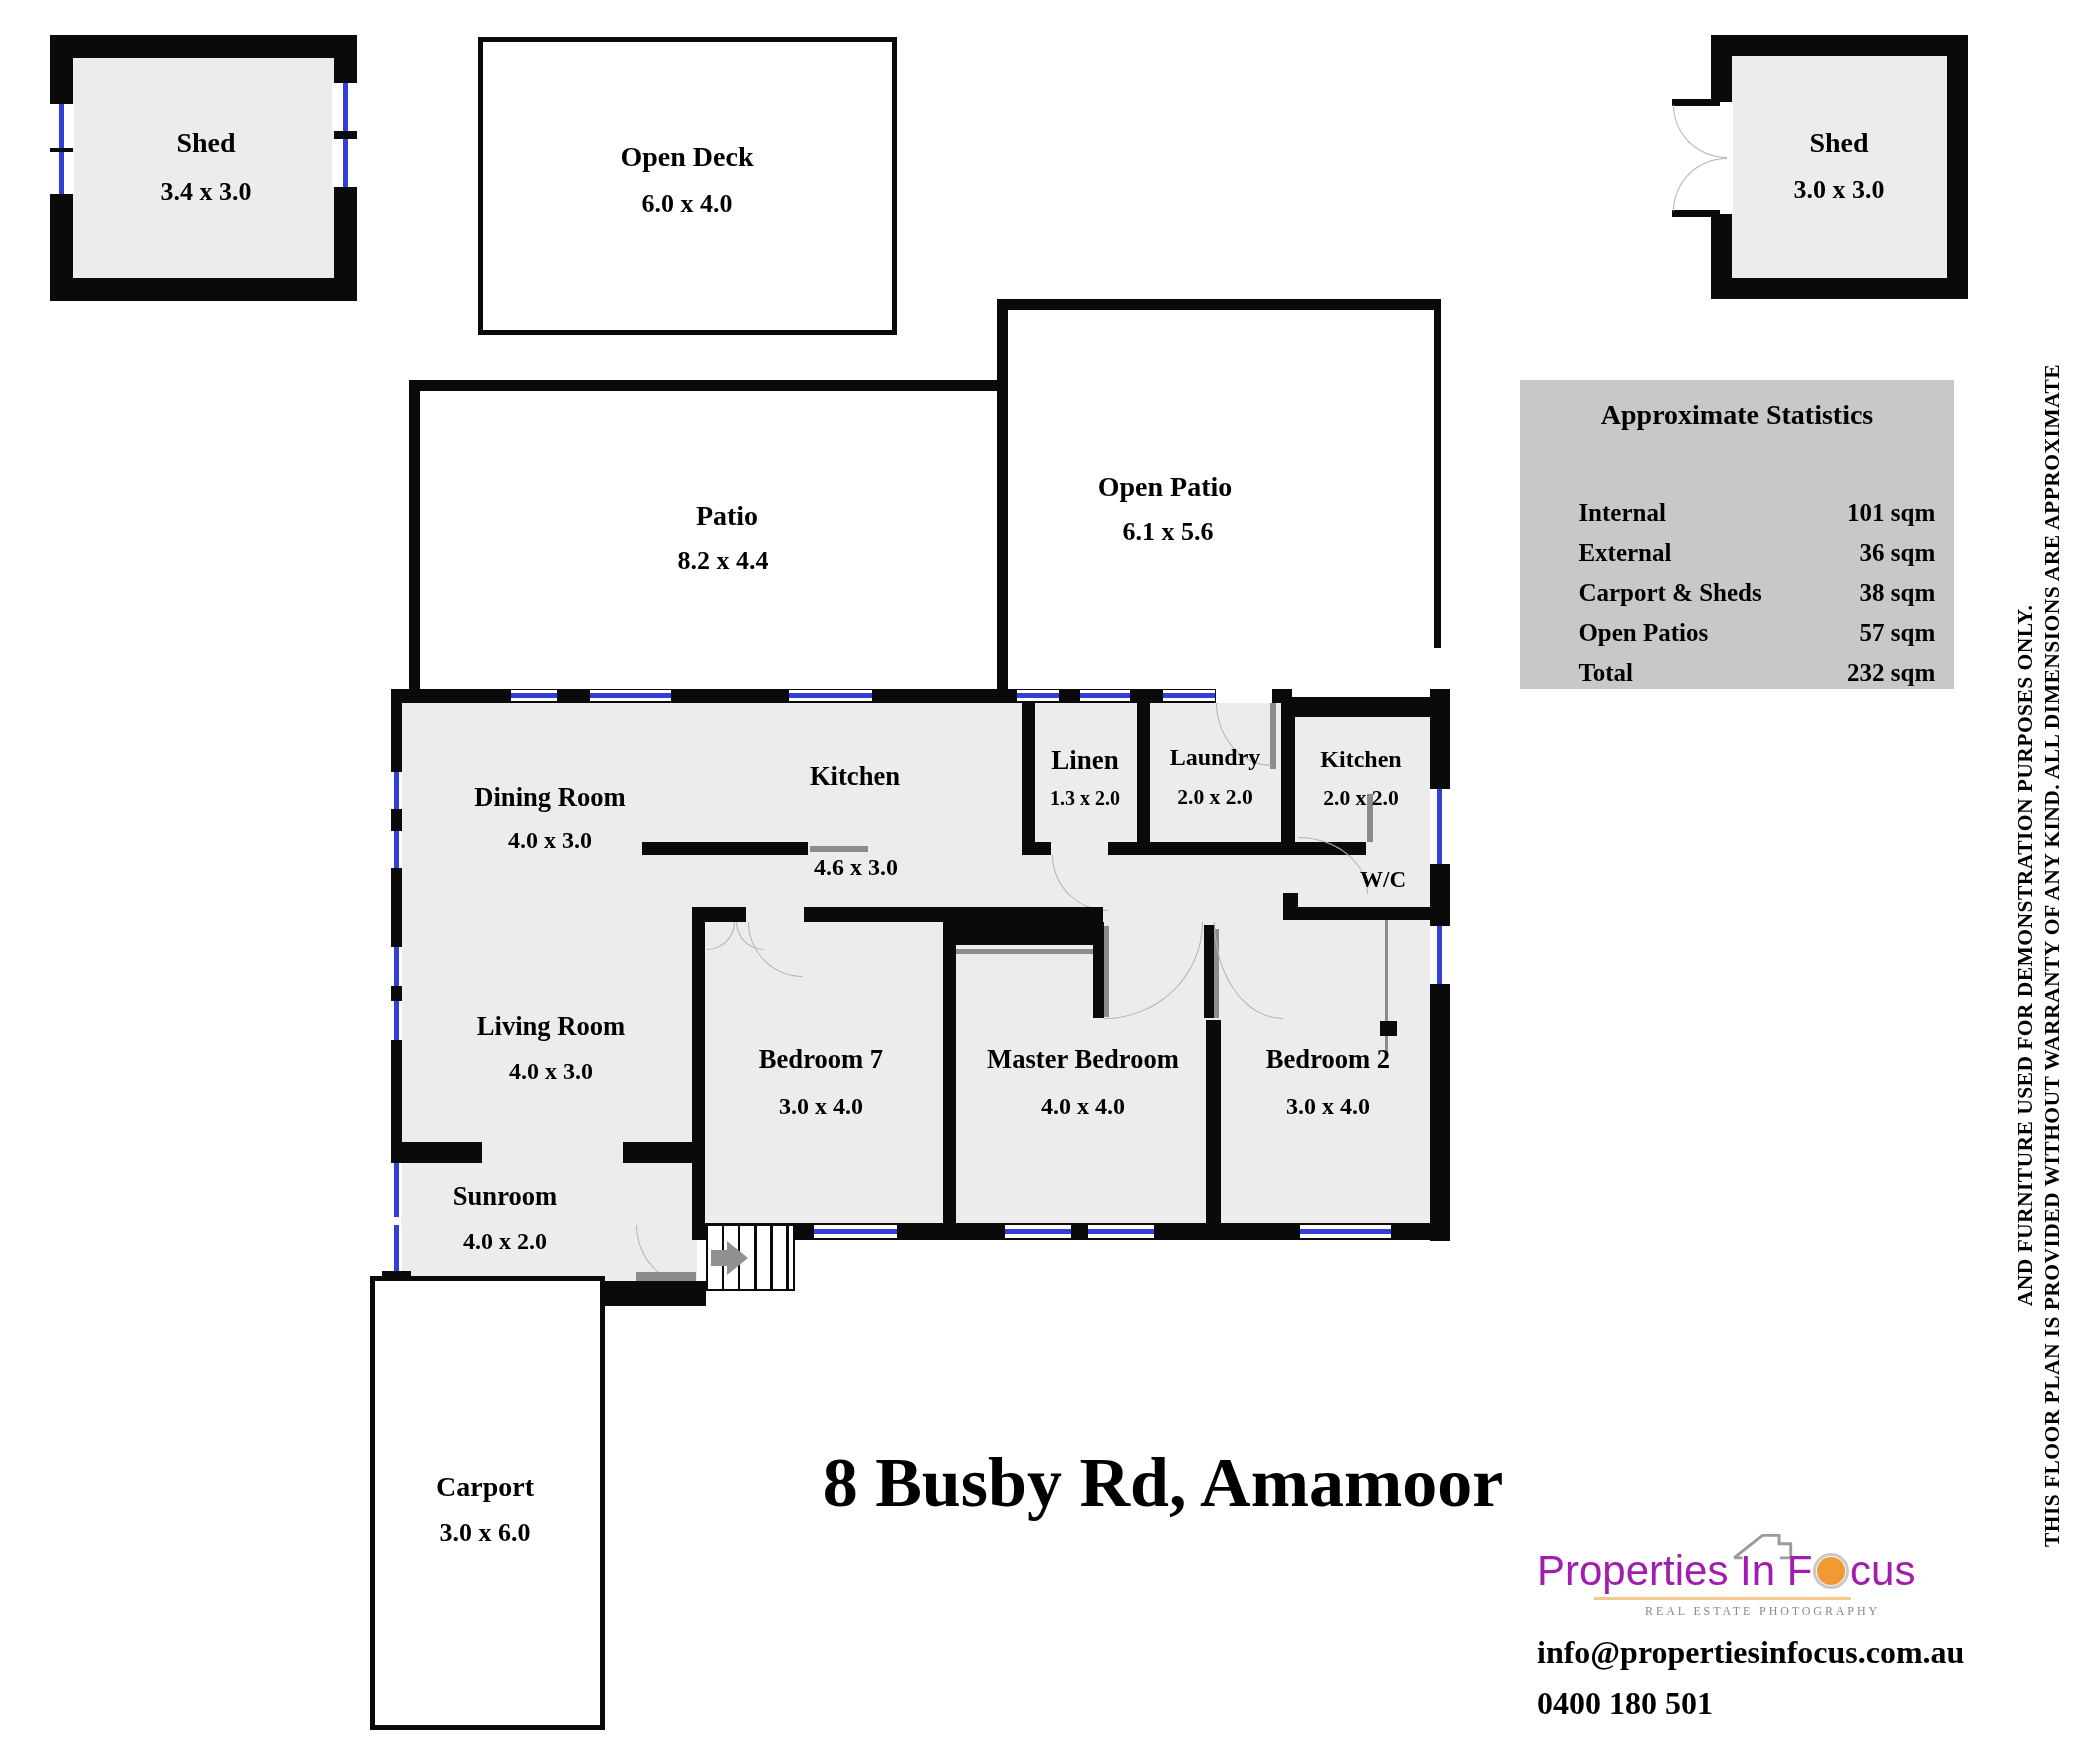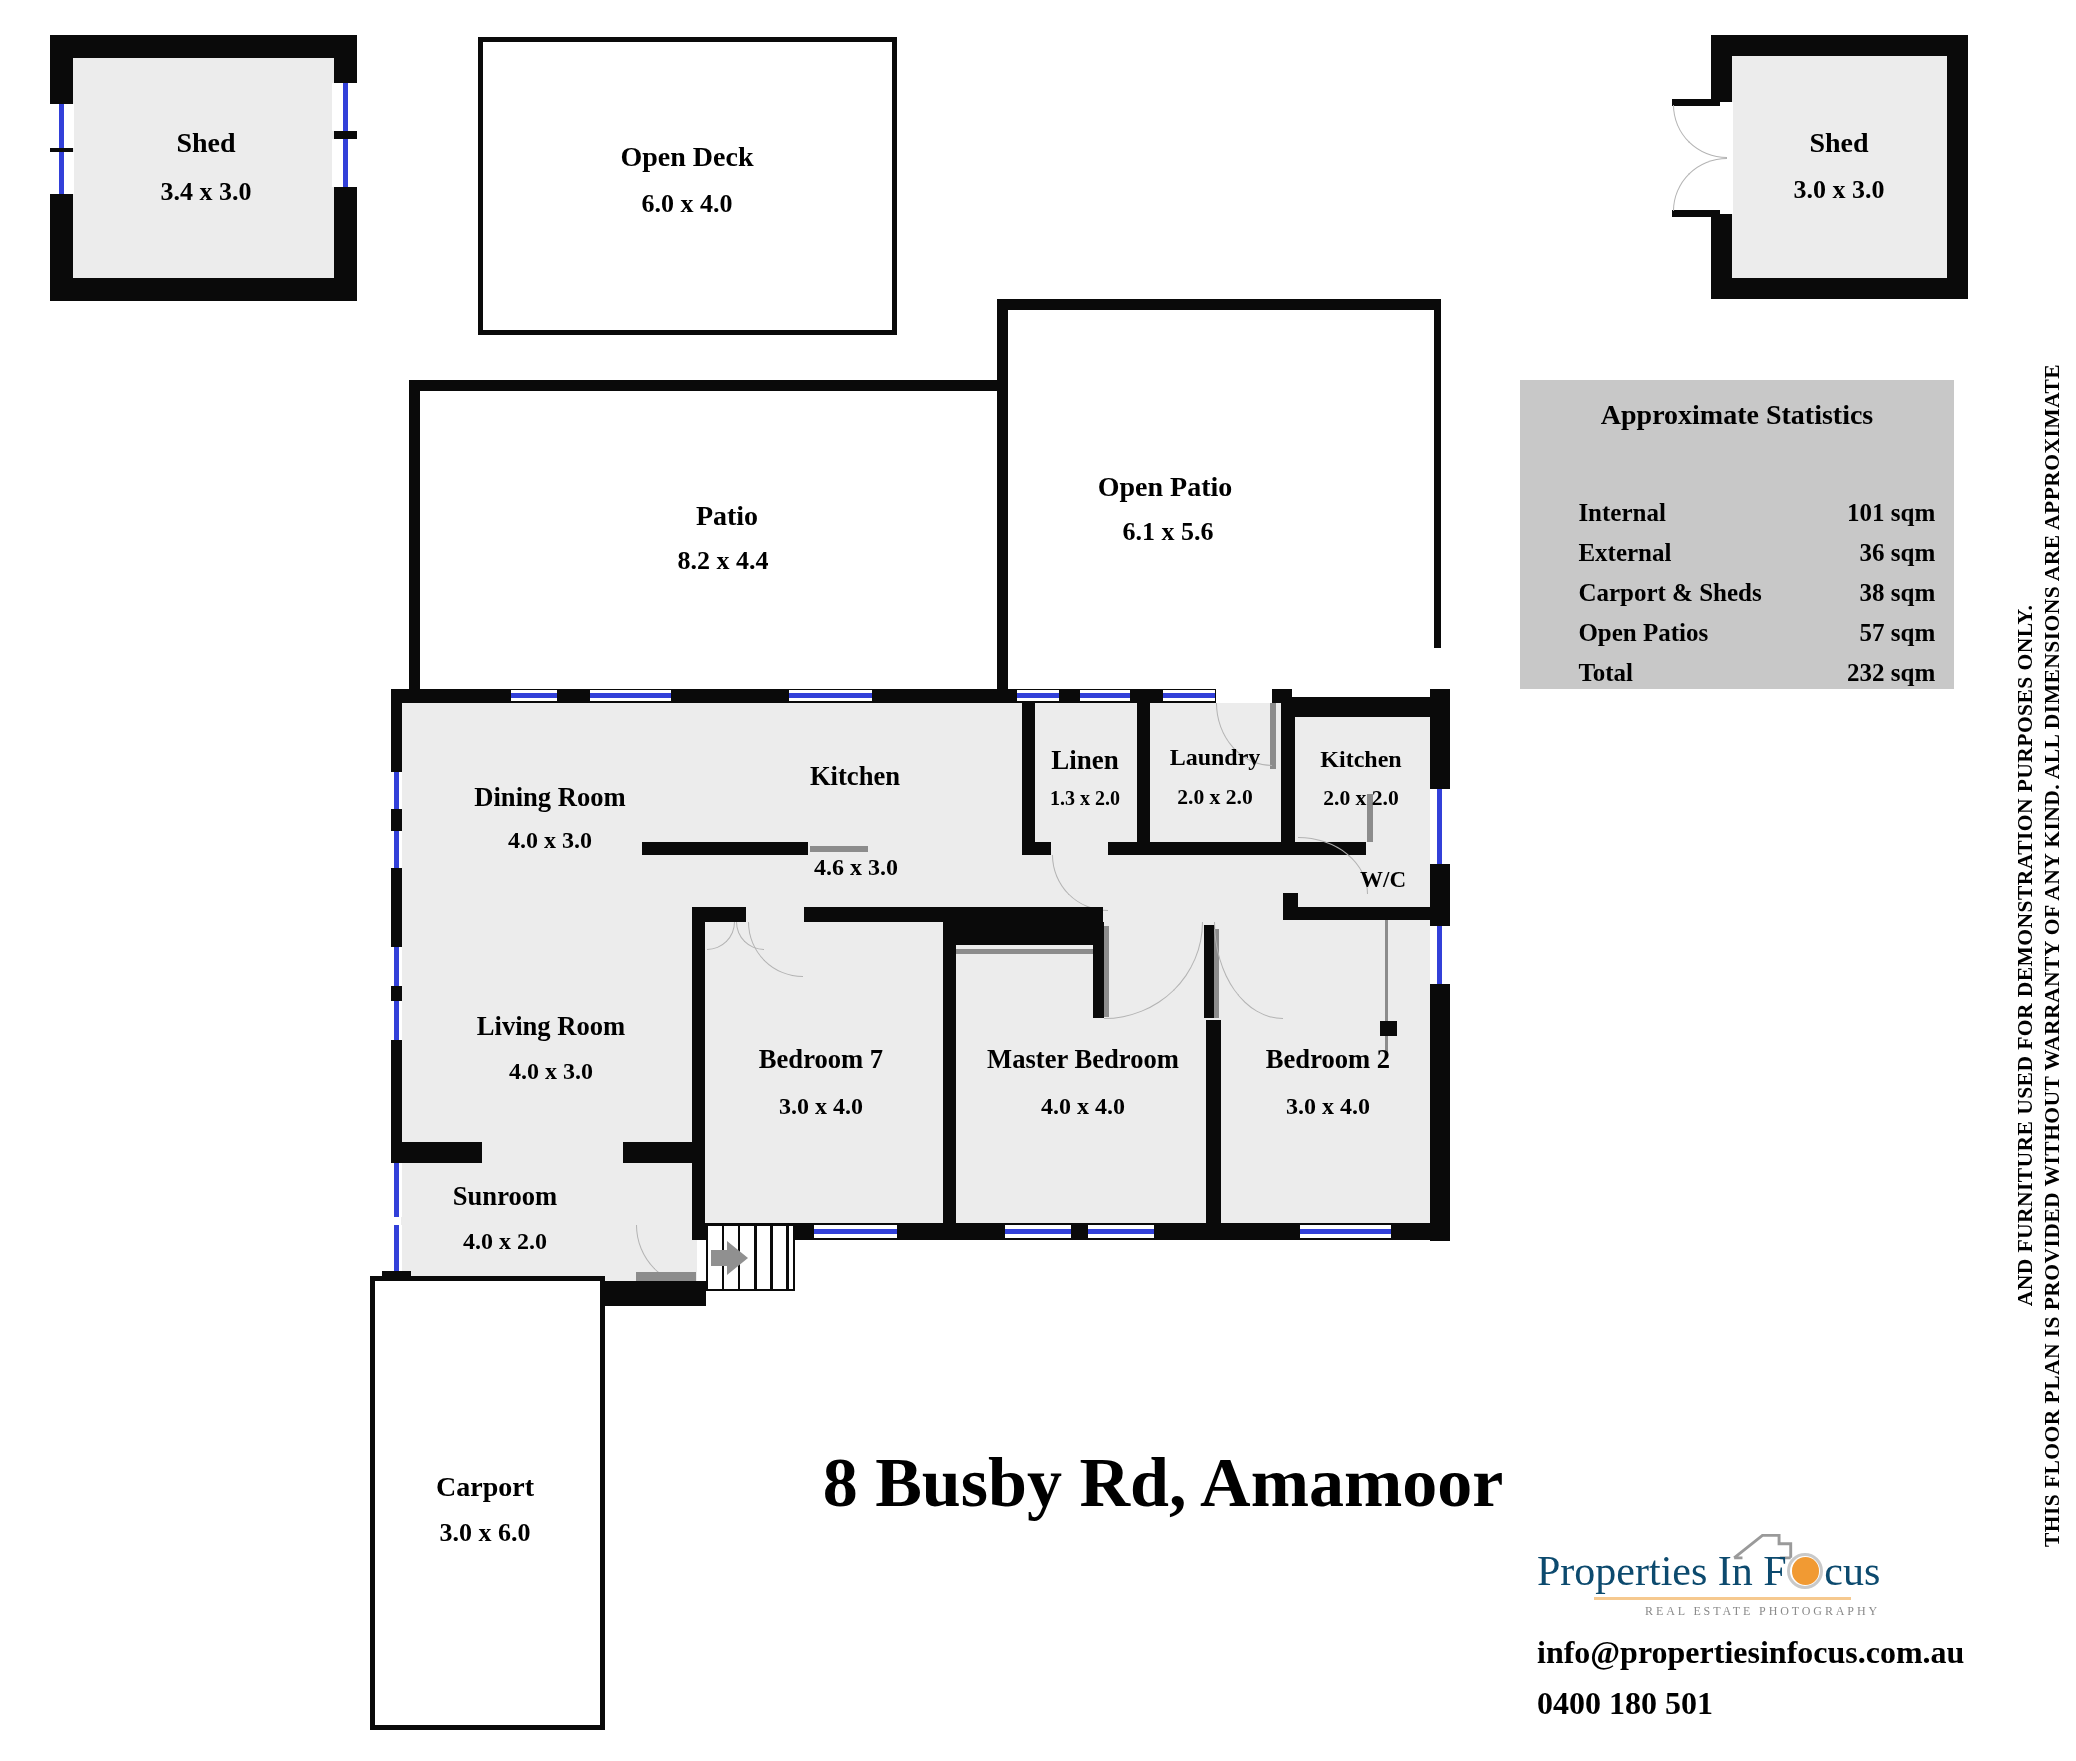"Properties In F" .brandline { color: #0c4a6e -> #a21caf; font-family: Liberation Serif, serif -> Liberation Sans, sans-serif }
